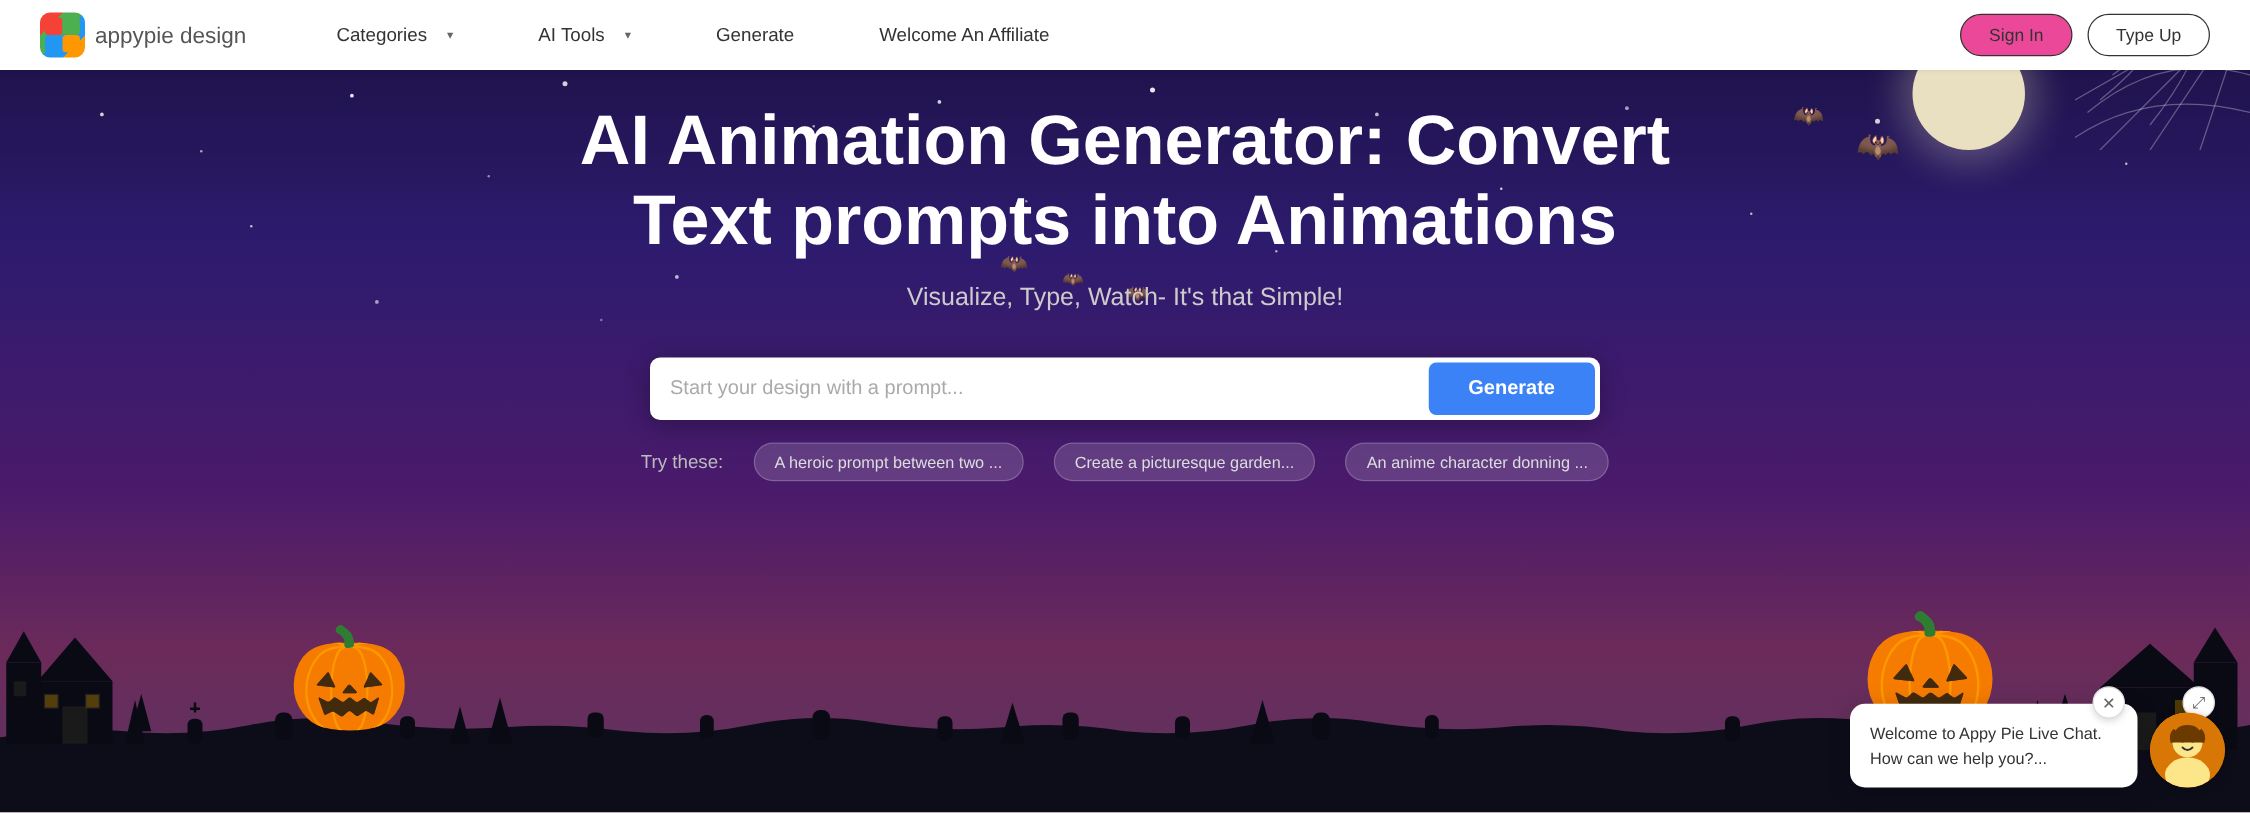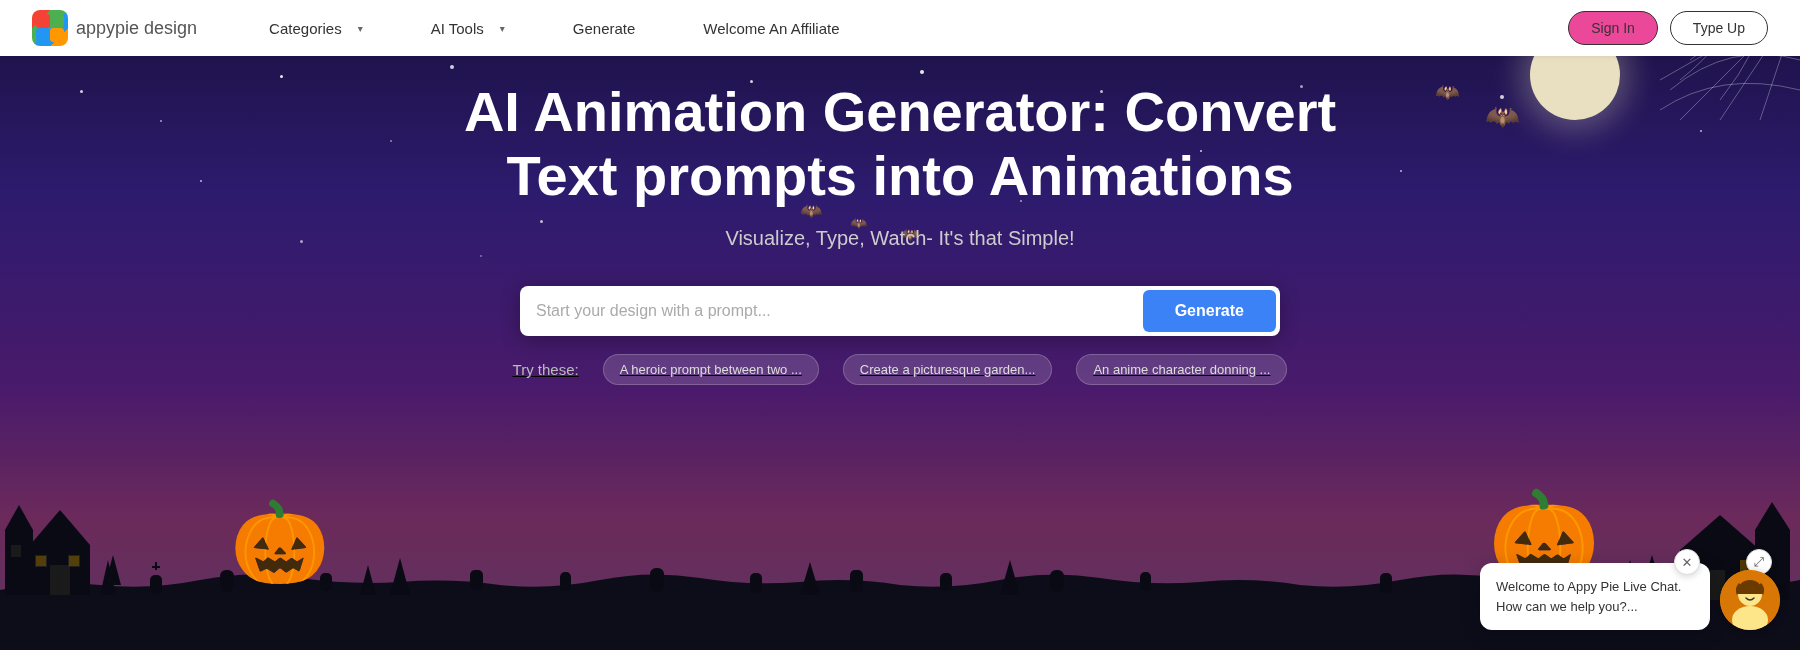"Try these:" .try-these { text-decoration: underline -> none }
